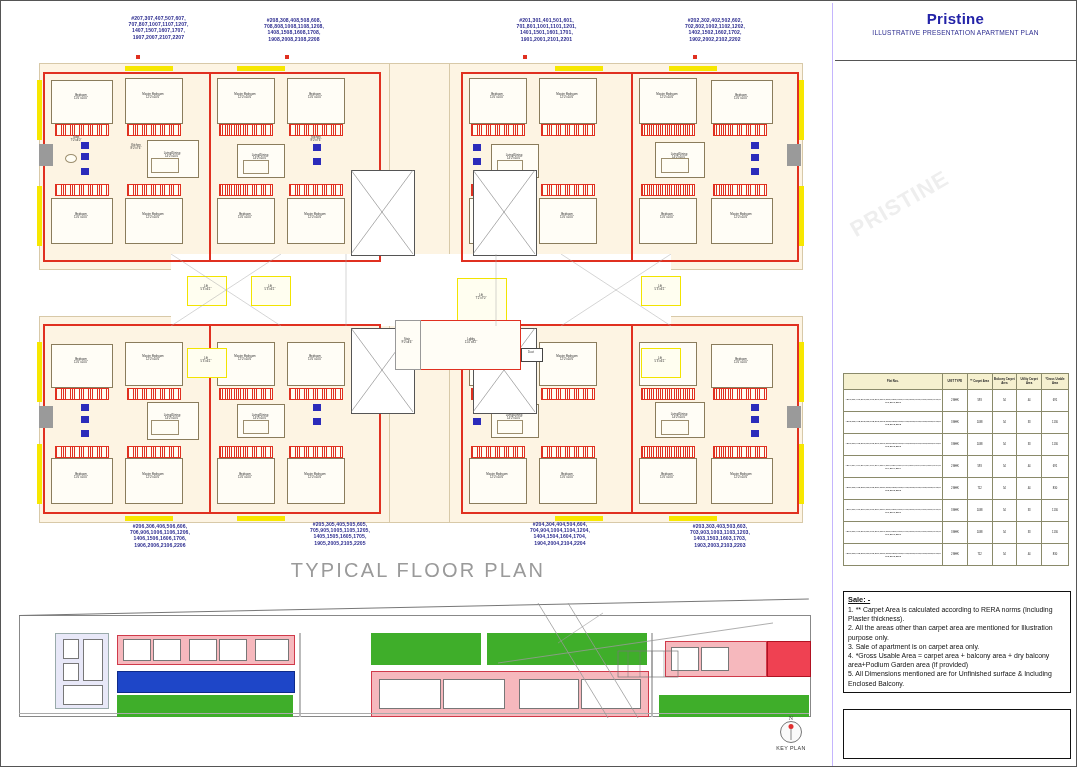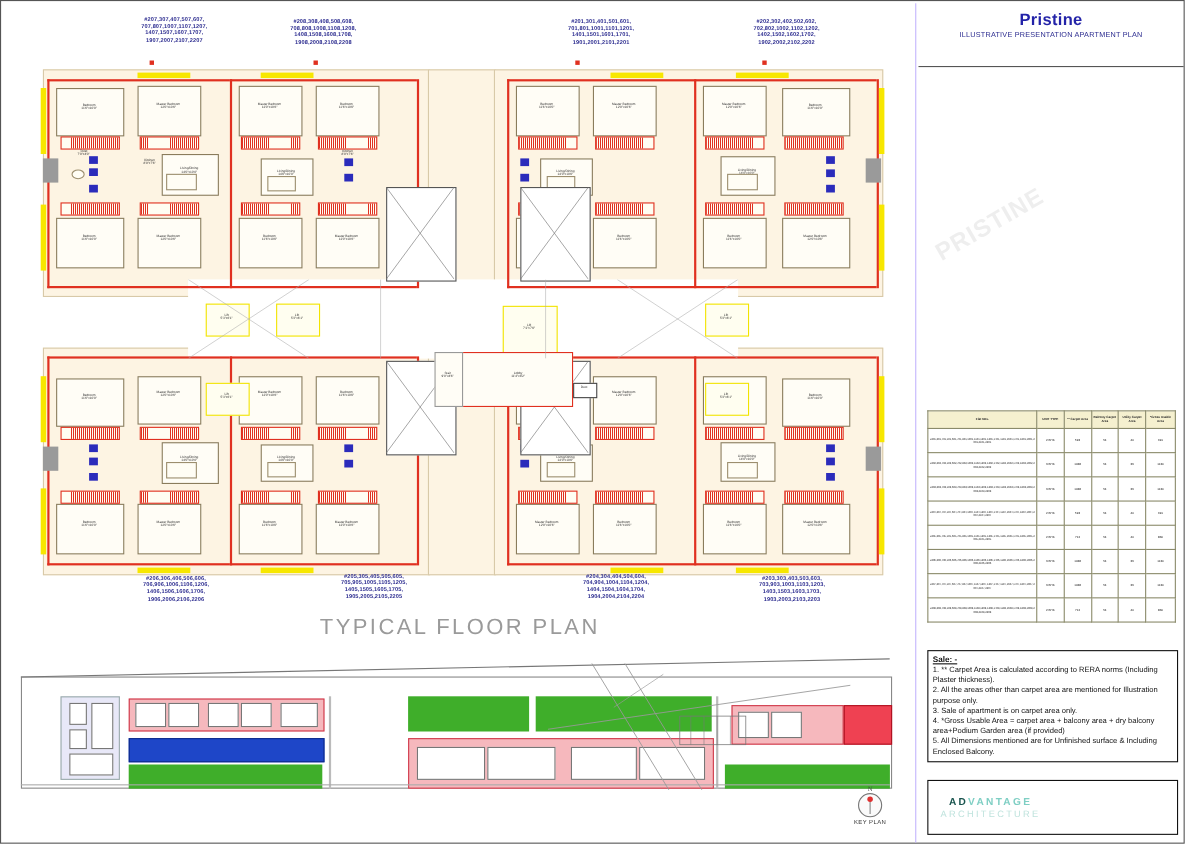"ADVANTAGE" div { html: <div> <div><span>AD</span><span>VANTAGE</span></div> <div>ARCHITECTURE</div> </div> -> none }
